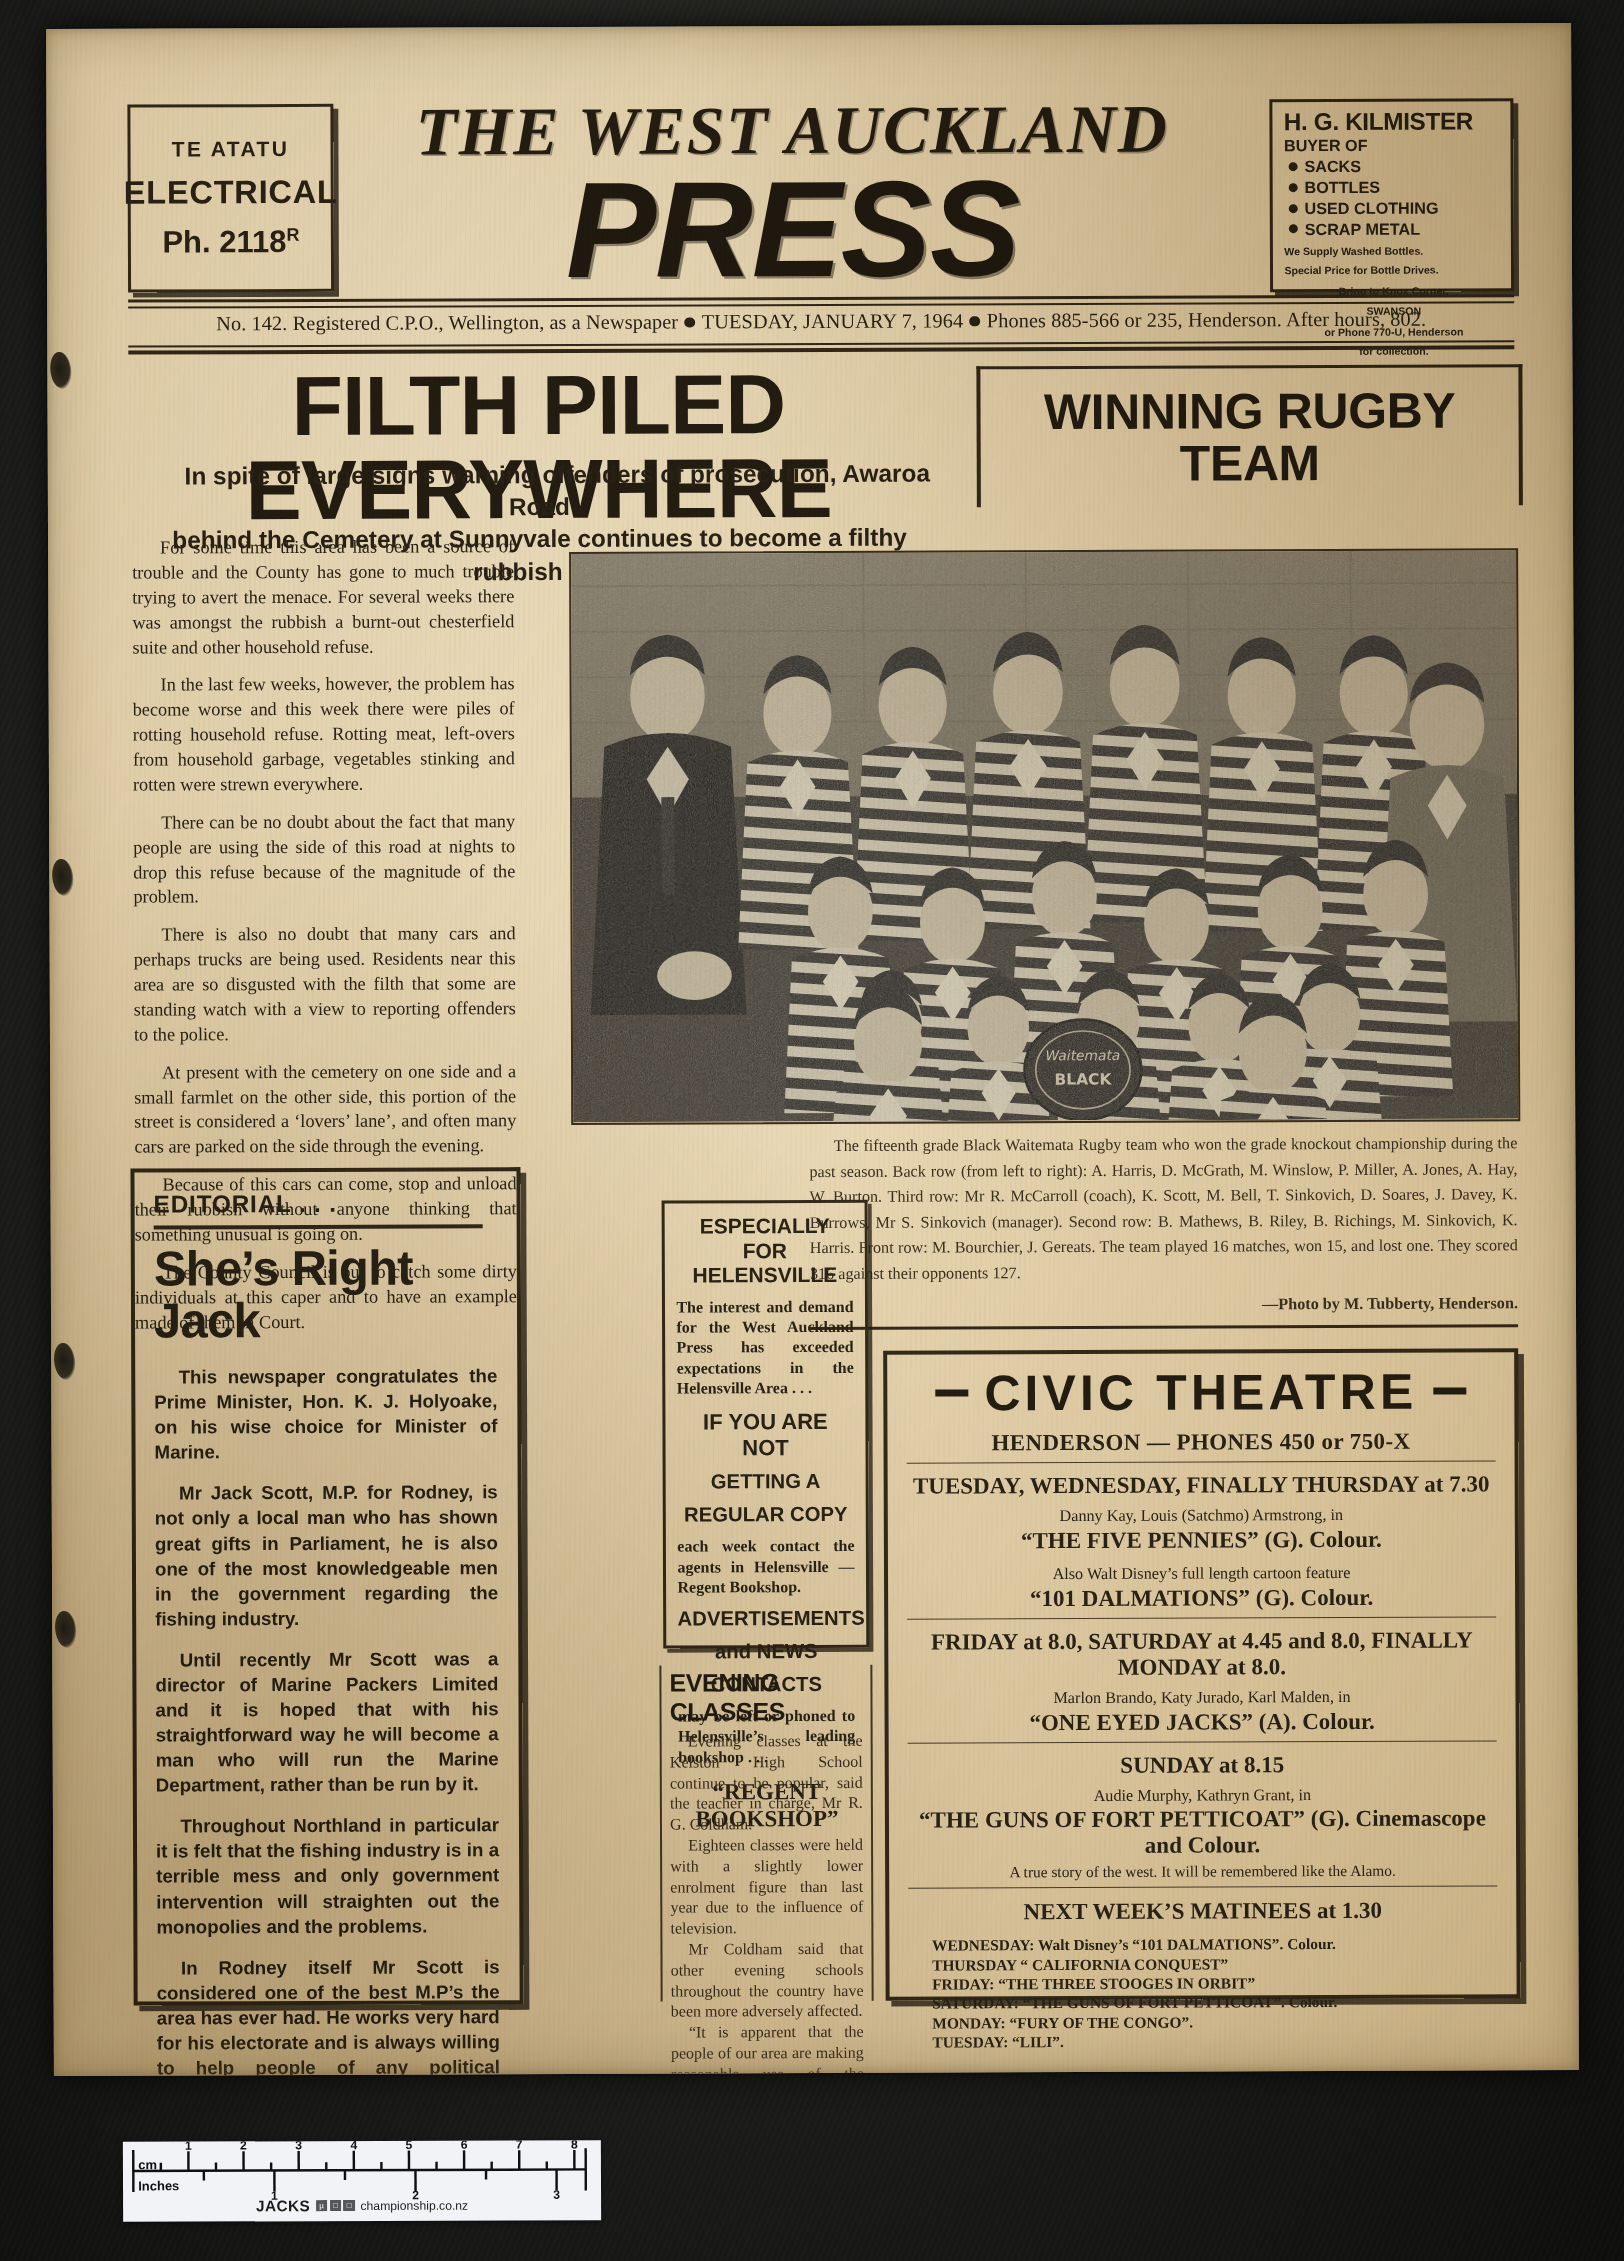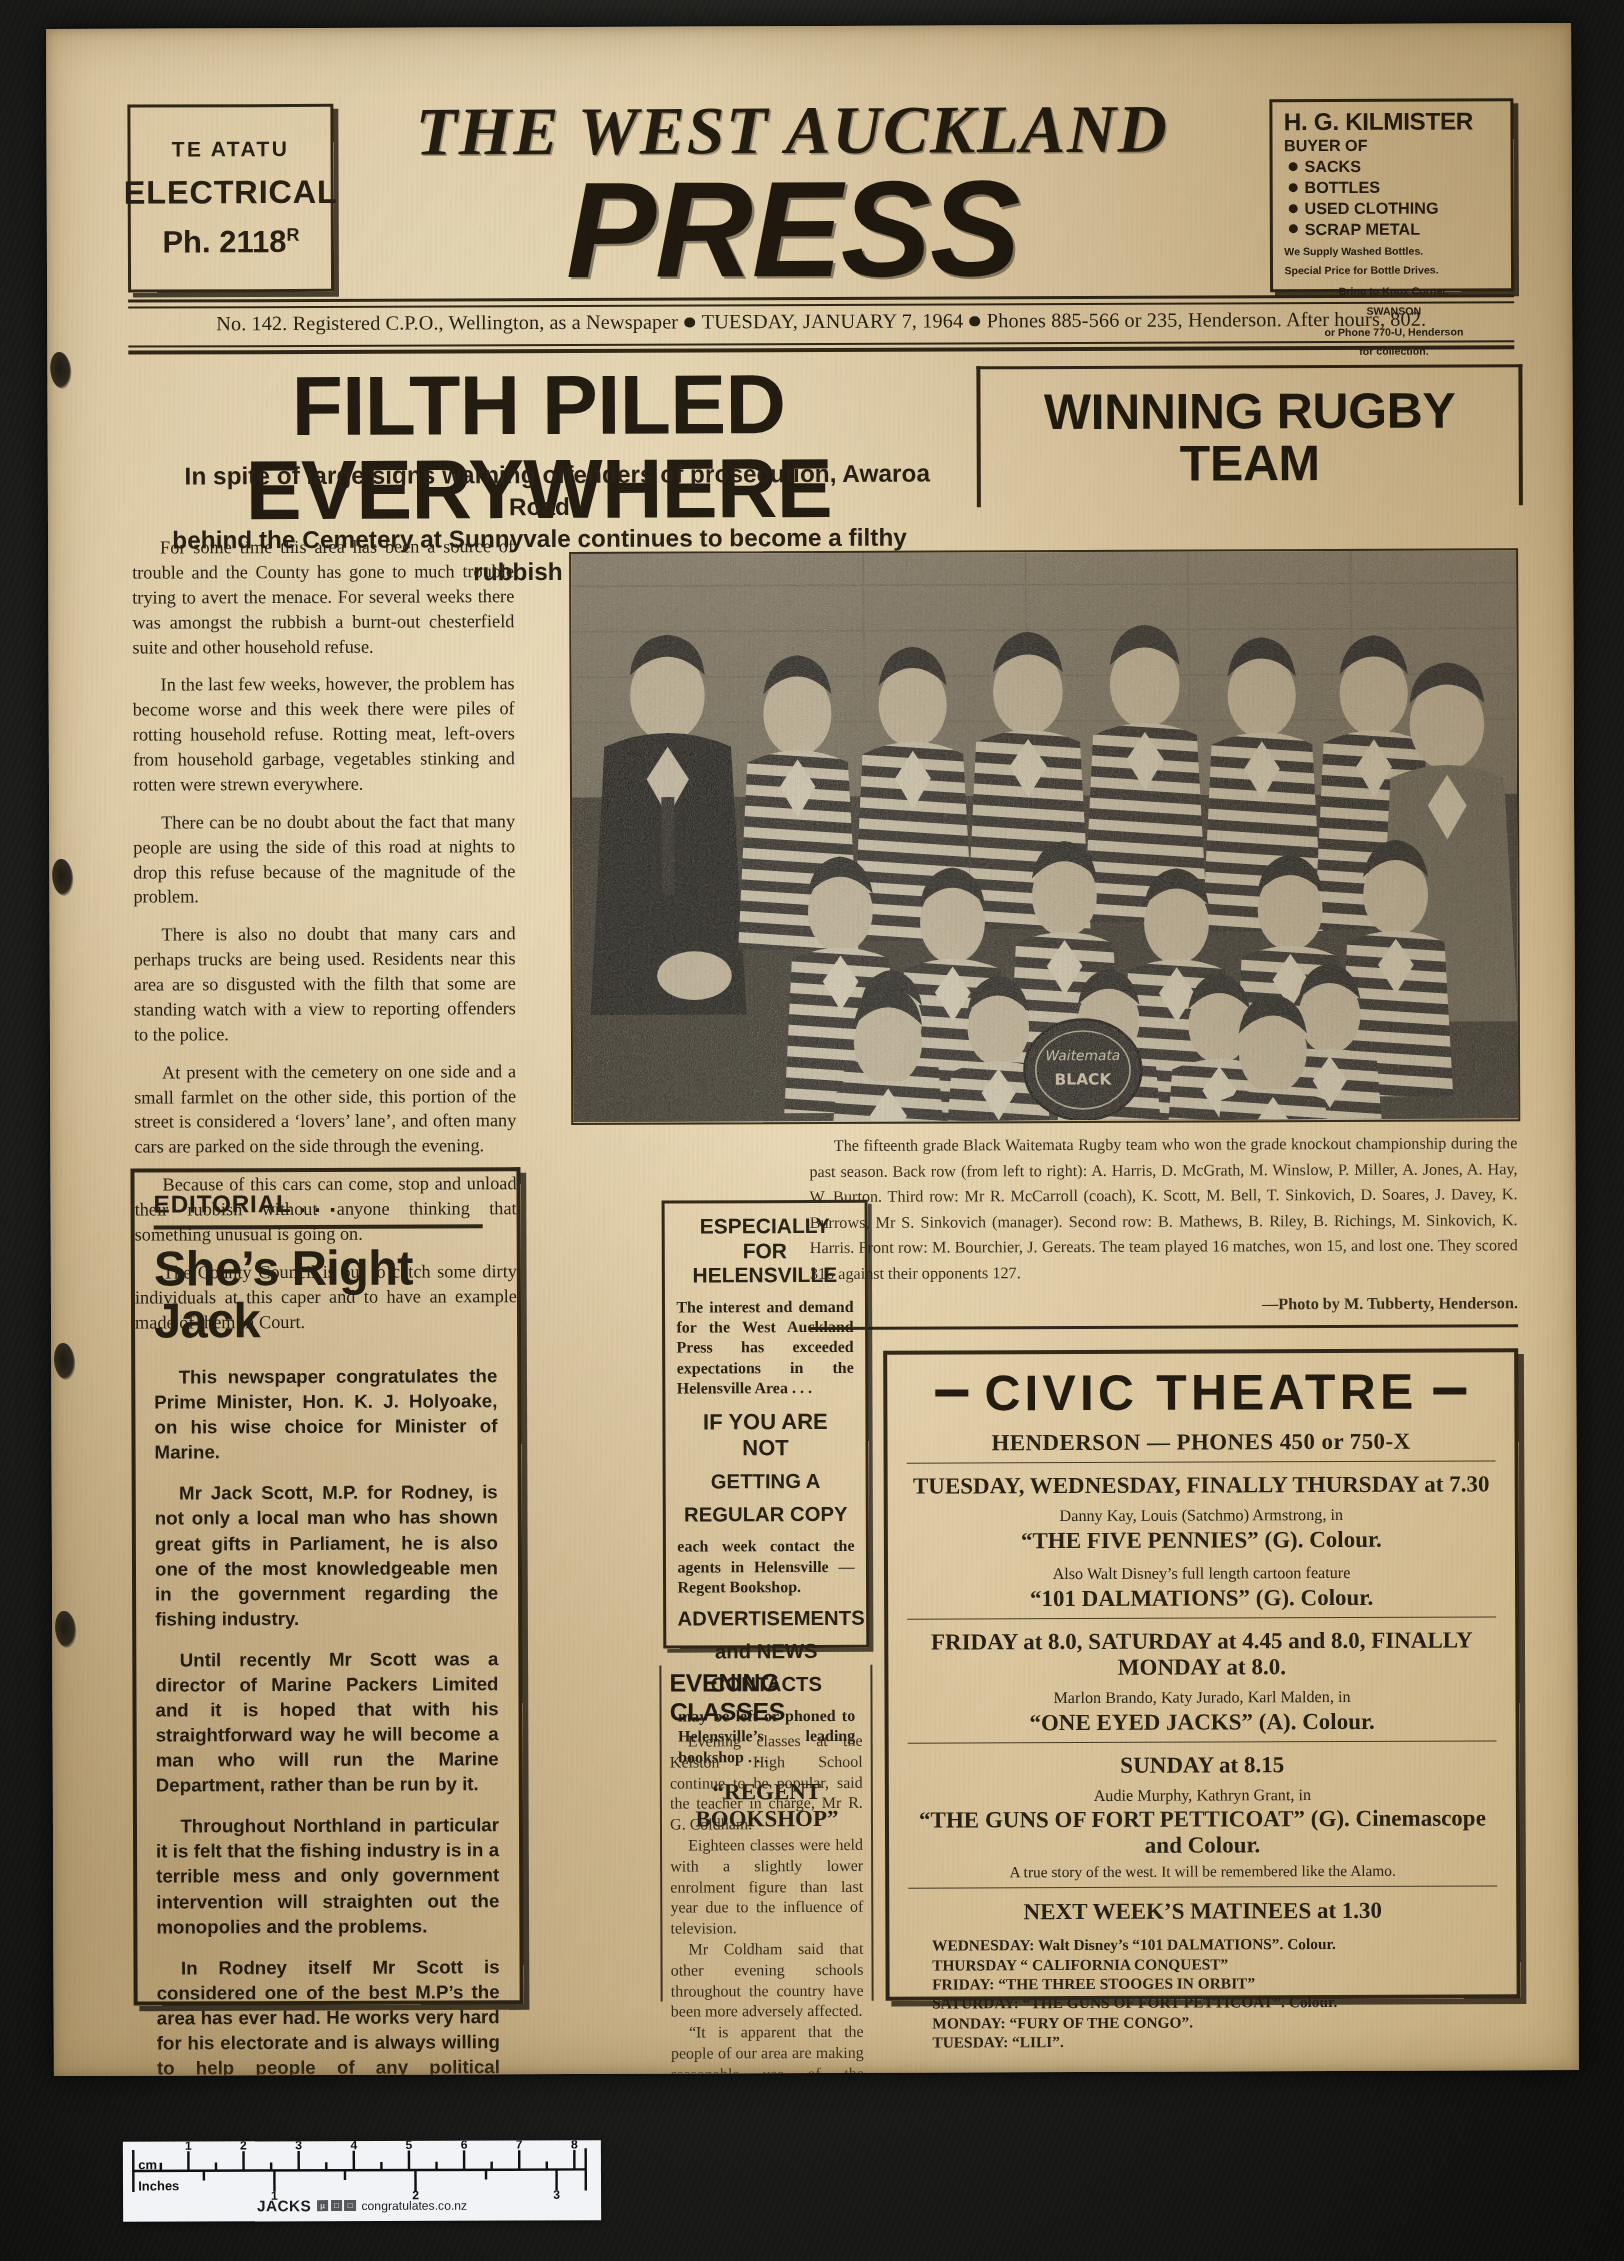"congratulates.co.nz" span { text: congratulates.co.nz -> championship.co.nz }
